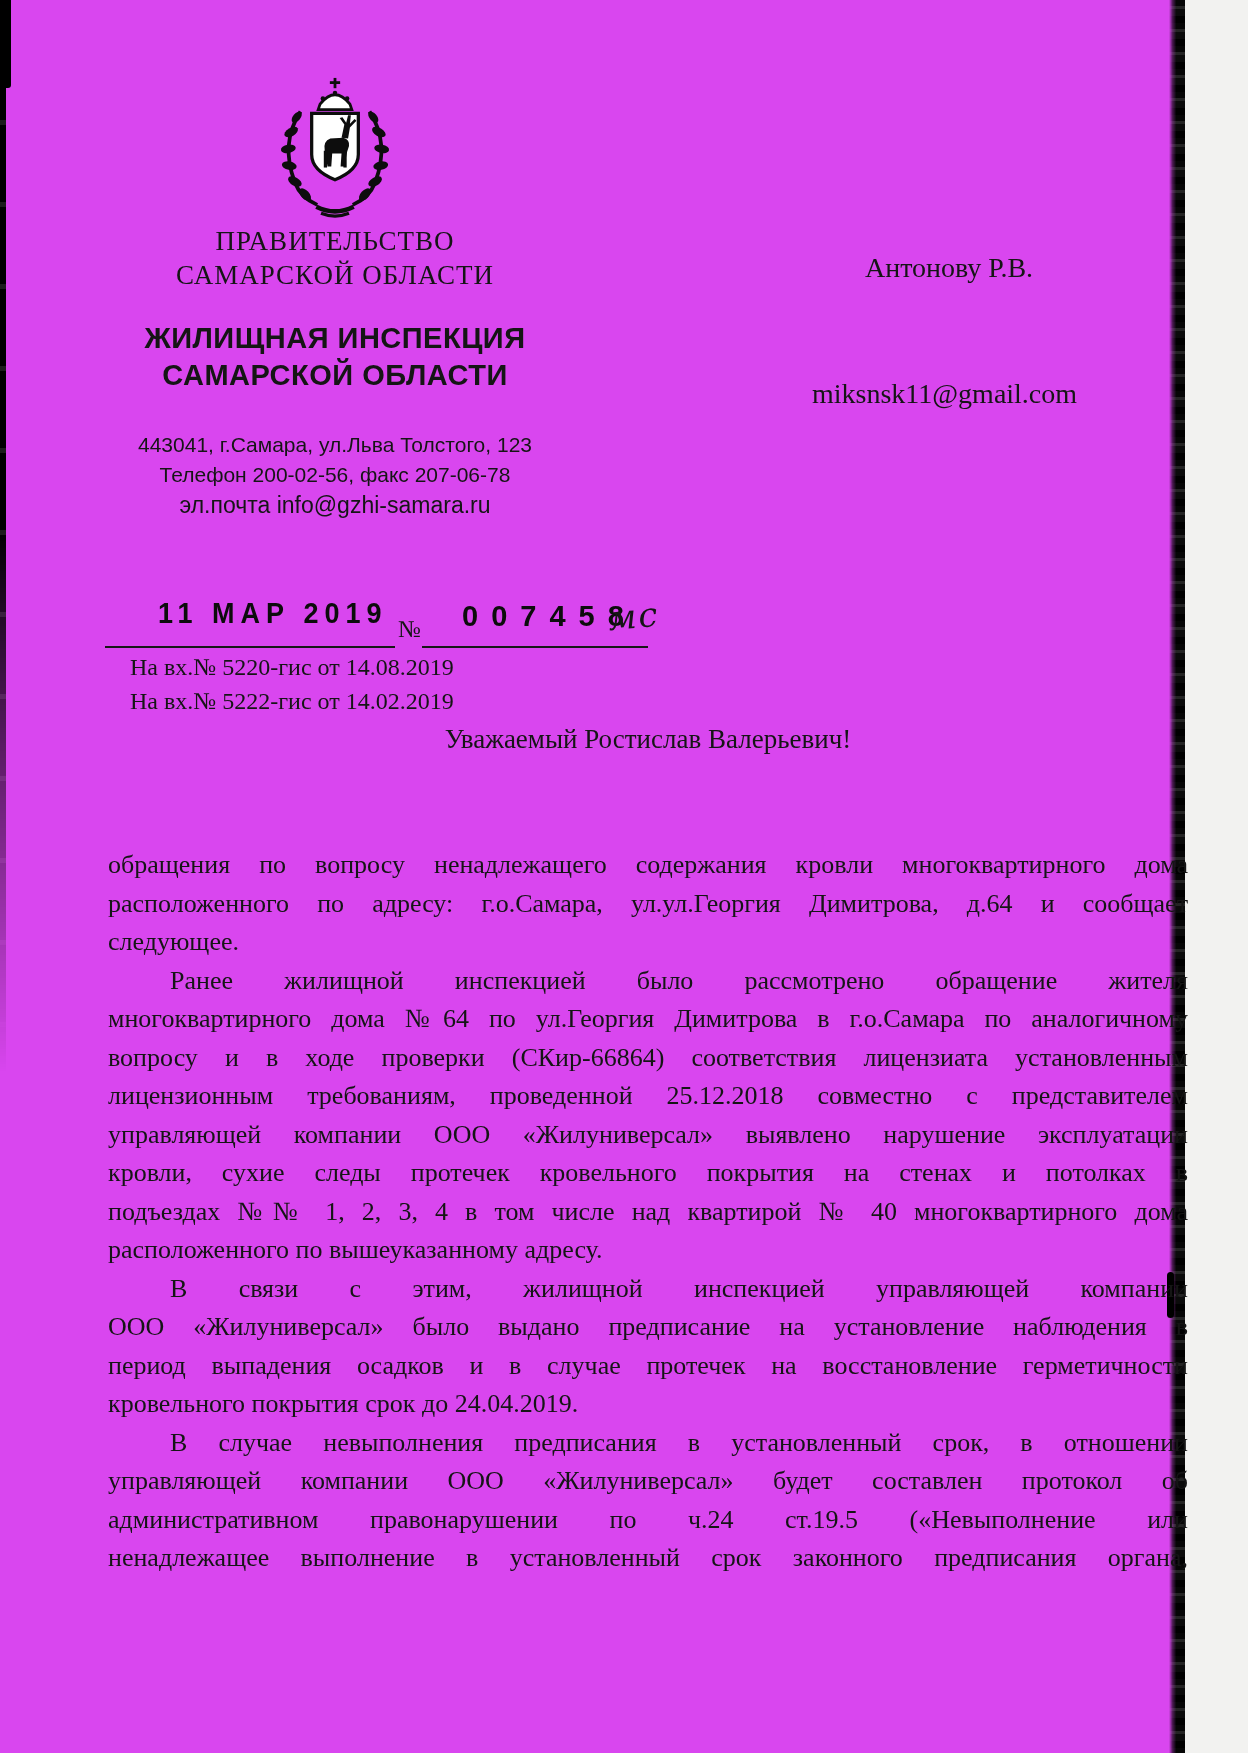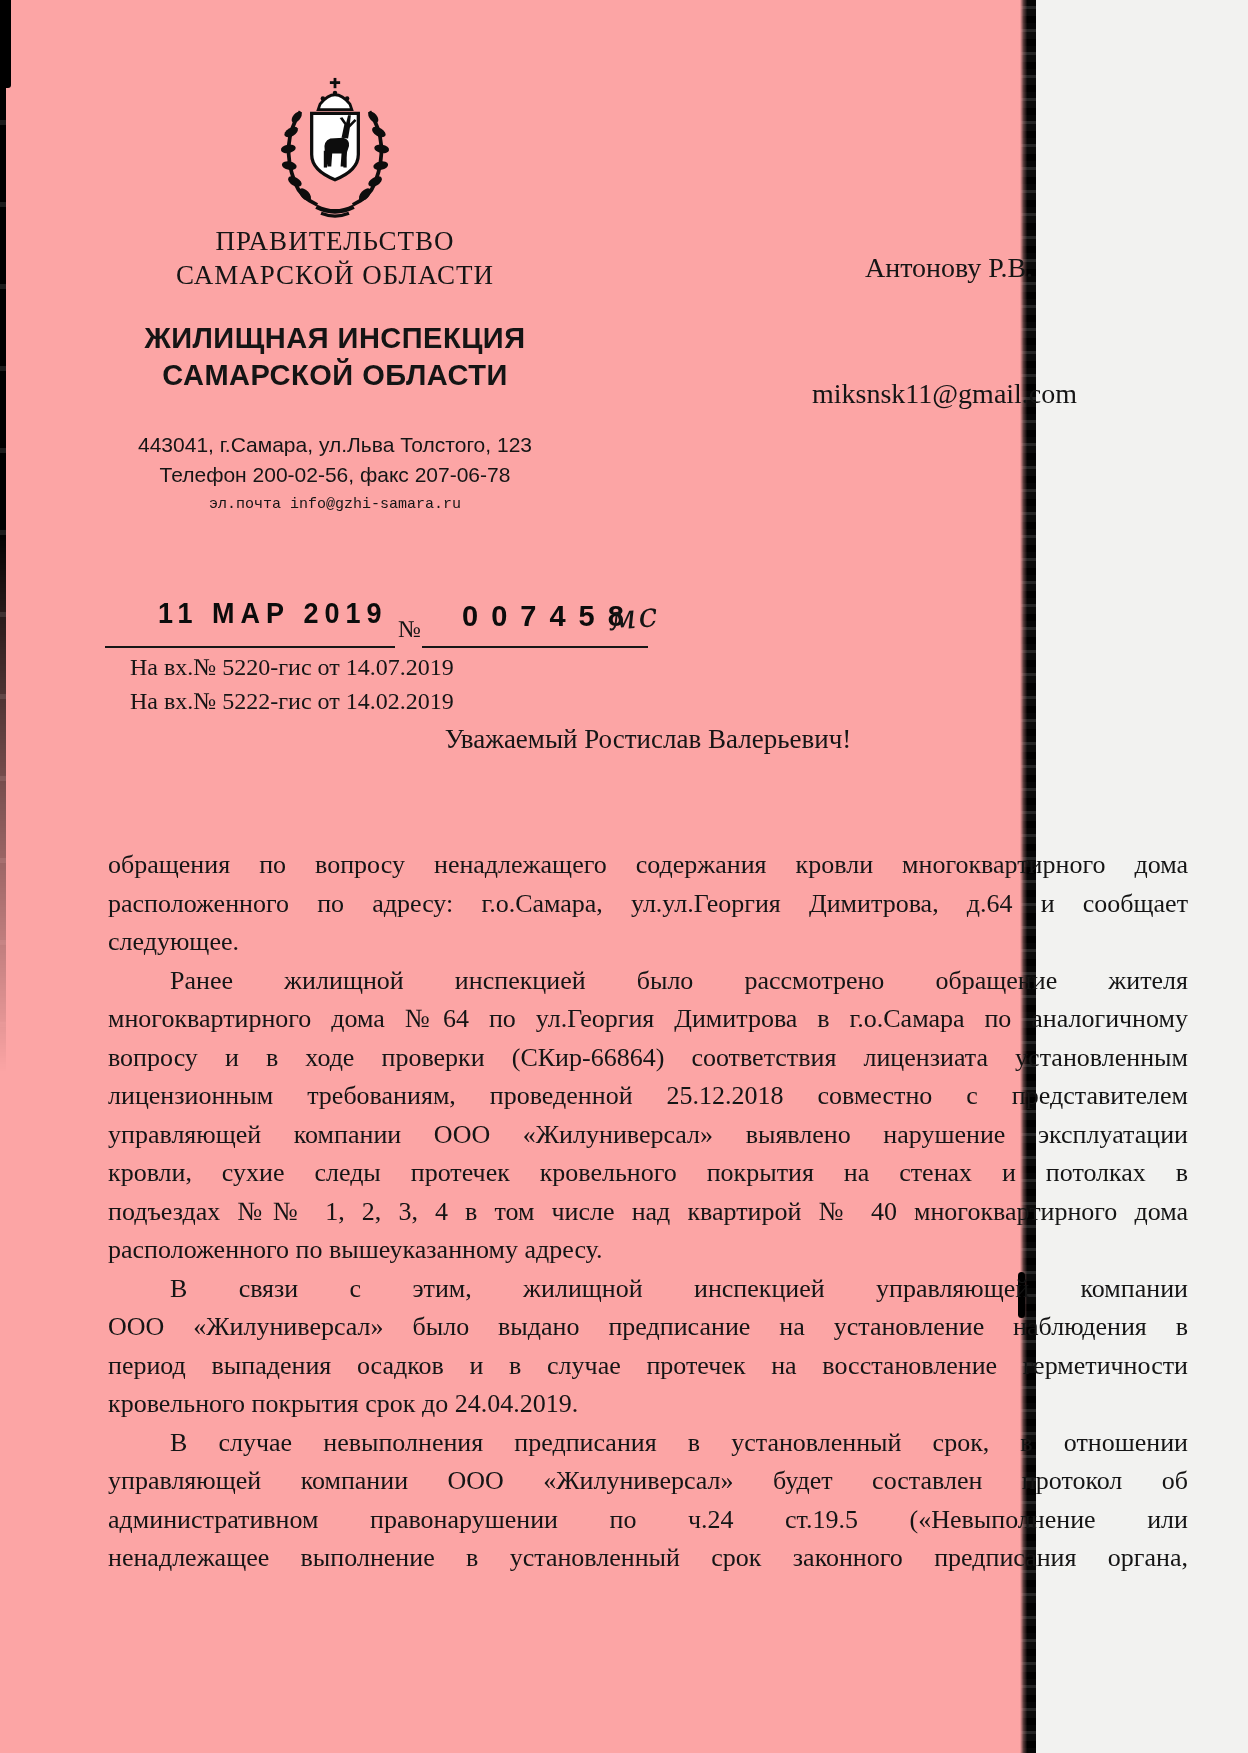"ПРАВИТЕЛЬСТВО" .page { background: #fca5a5 -> #d946ef; width: 1036px -> 1185px }
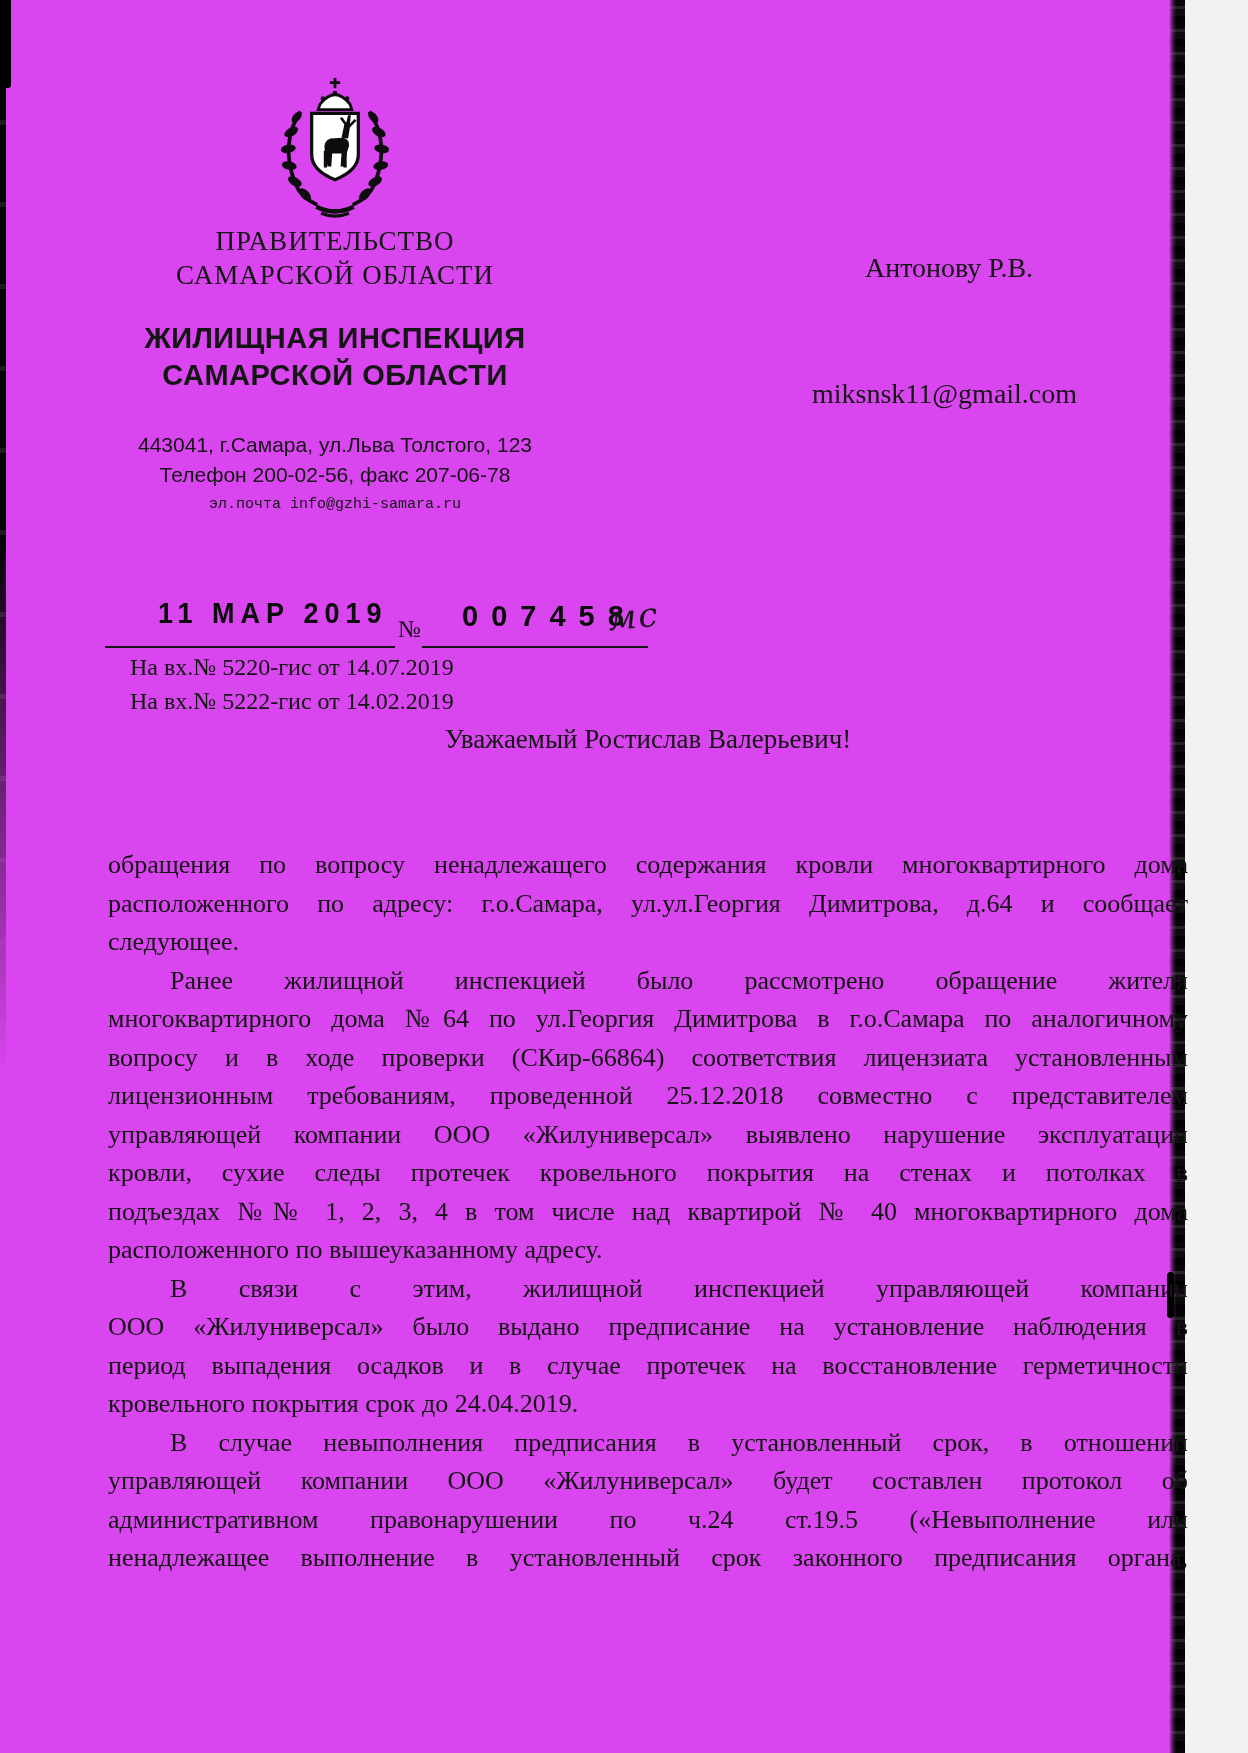"эл.почта info@gzhi-samara.ru" .addr .email-line { font-family: Liberation Mono, monospace -> Liberation Sans, sans-serif; font-size: 15px -> 23px }
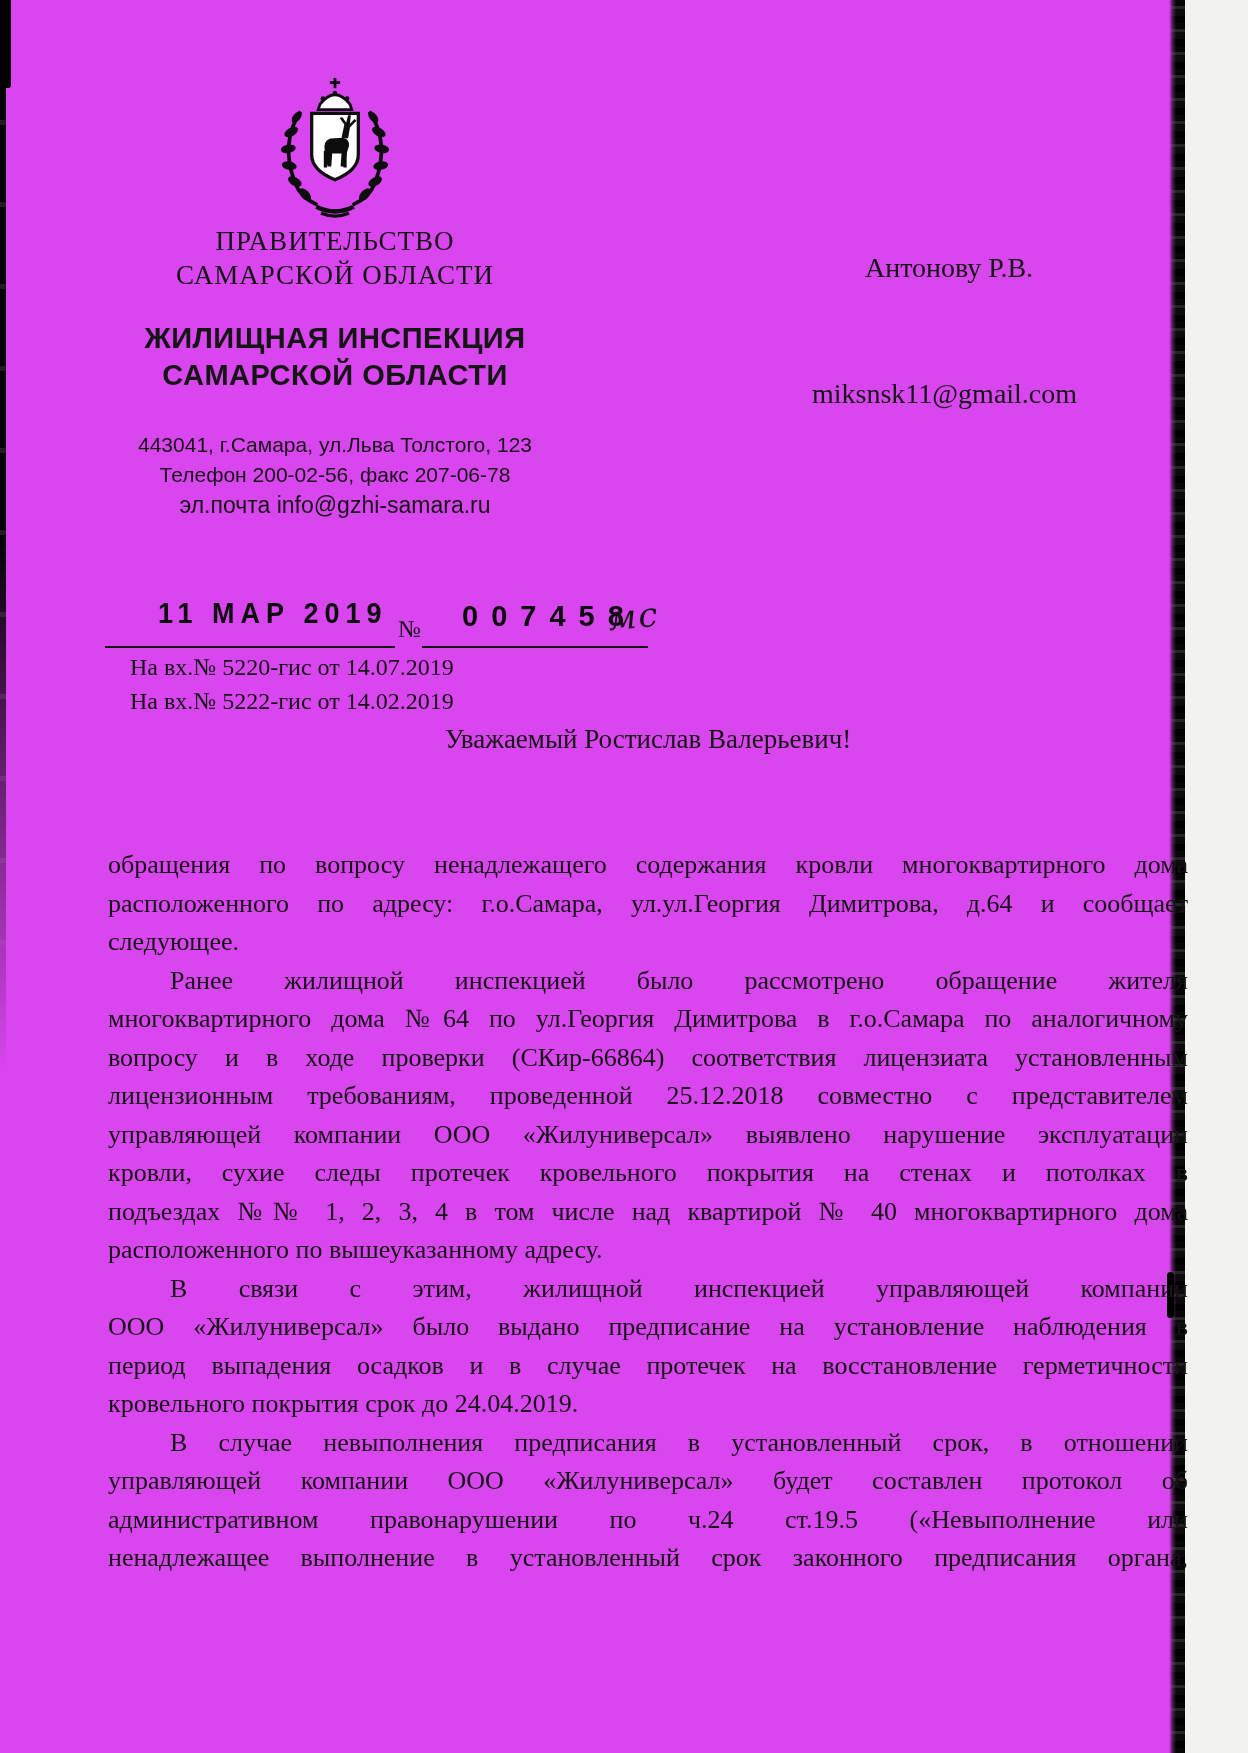"На вх.№ 5220-гис от 14.07.2019" div { text: 14.07.2019 -> 14.08.2019 }
